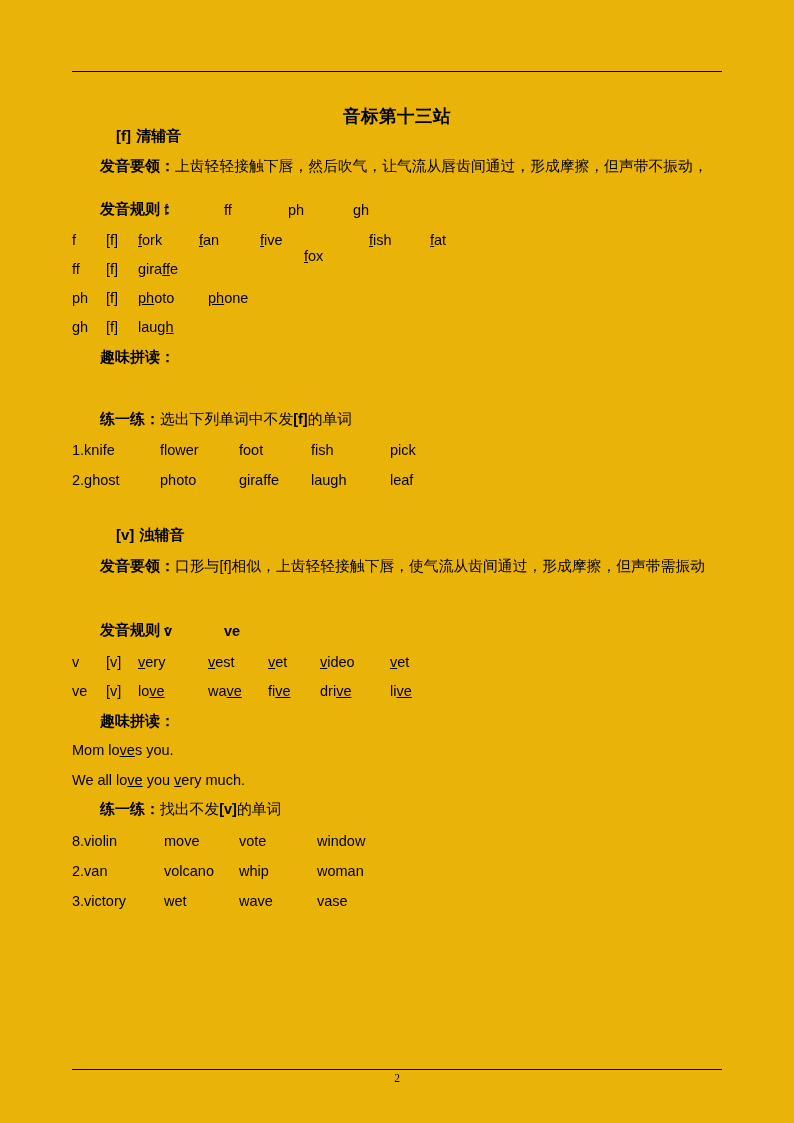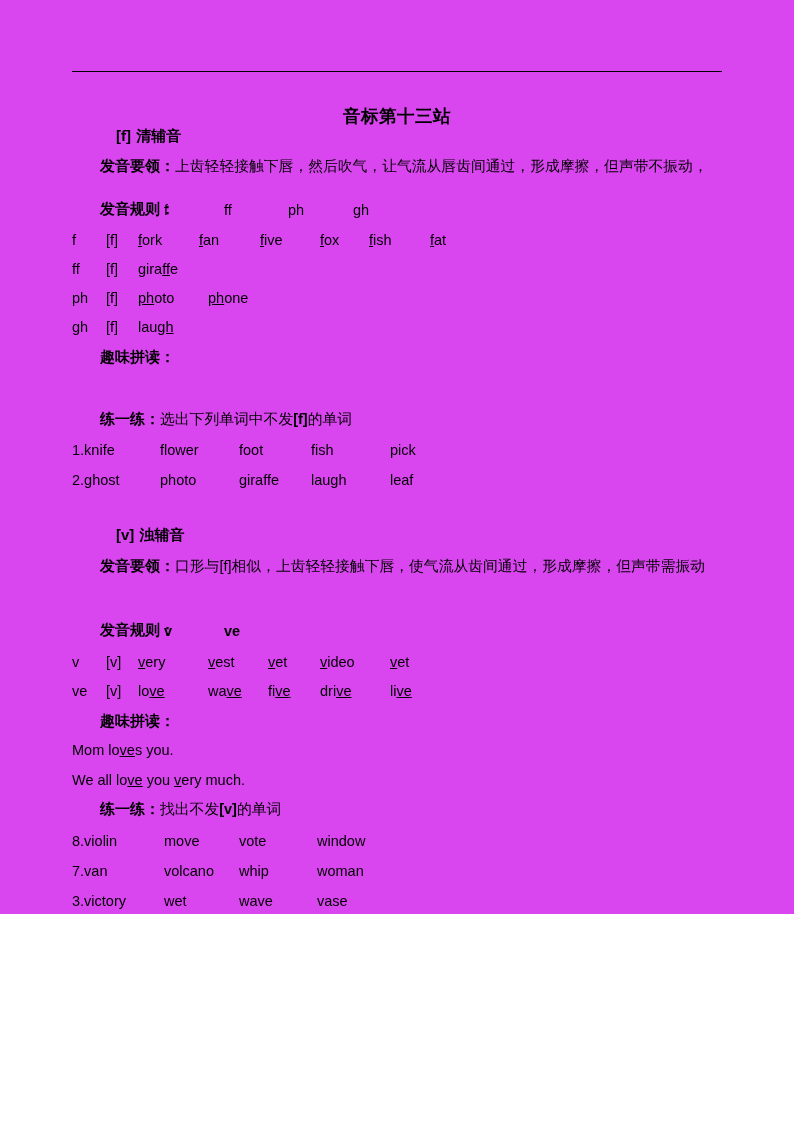"音标第十三站" .page { background: #d946ef -> #eab308; height: 914px -> 1123px }
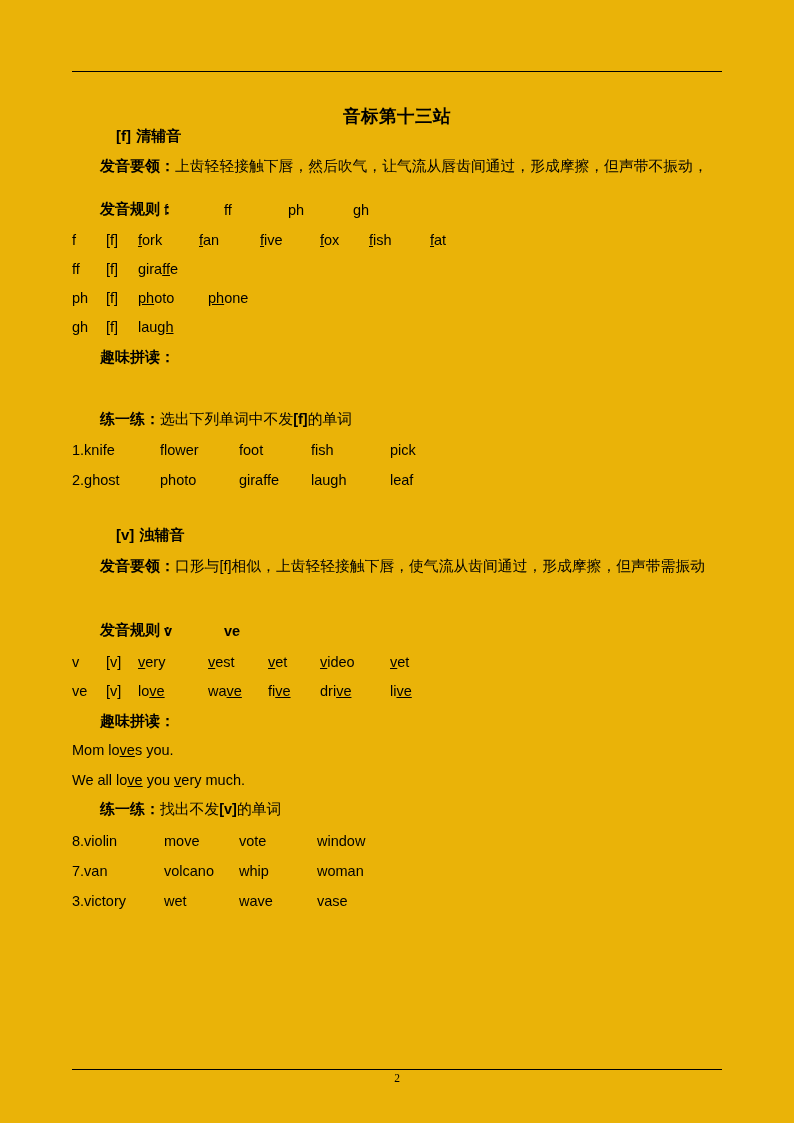"fox" span.cell { left: 248px -> 232px; margin-top: none -> 16px }
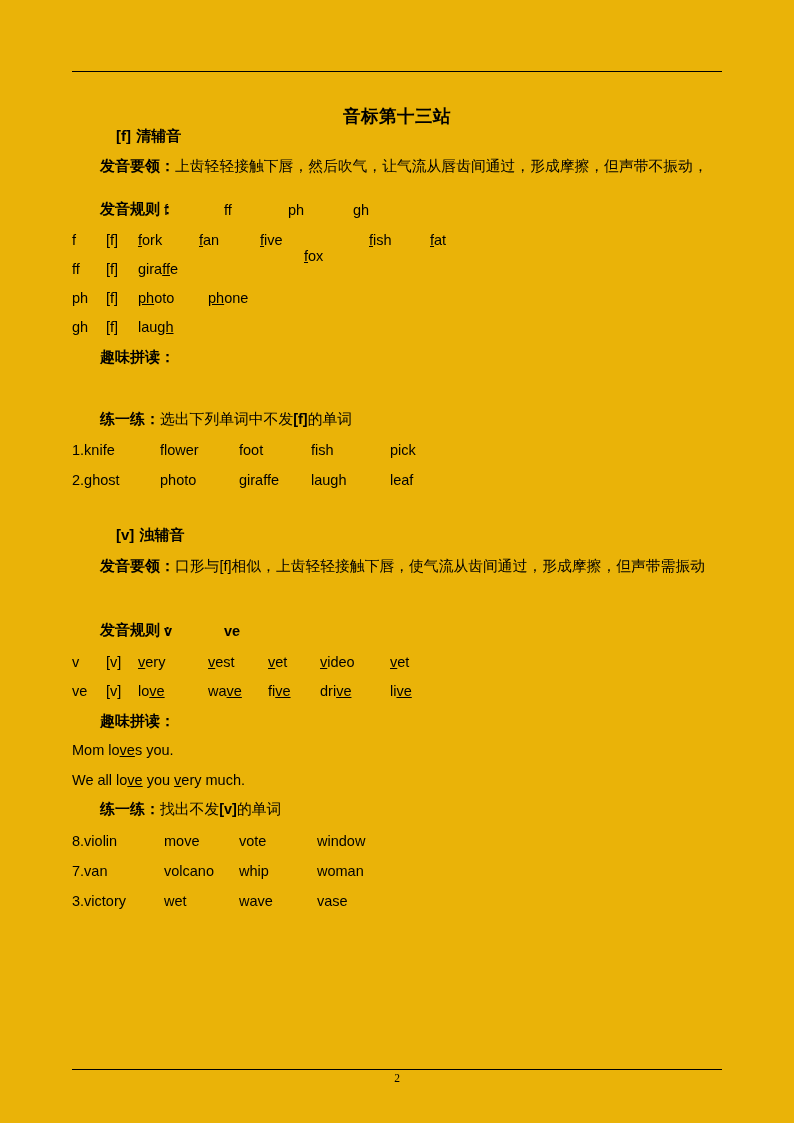"7.van" span.cell { text: 7.van -> 2.van }
